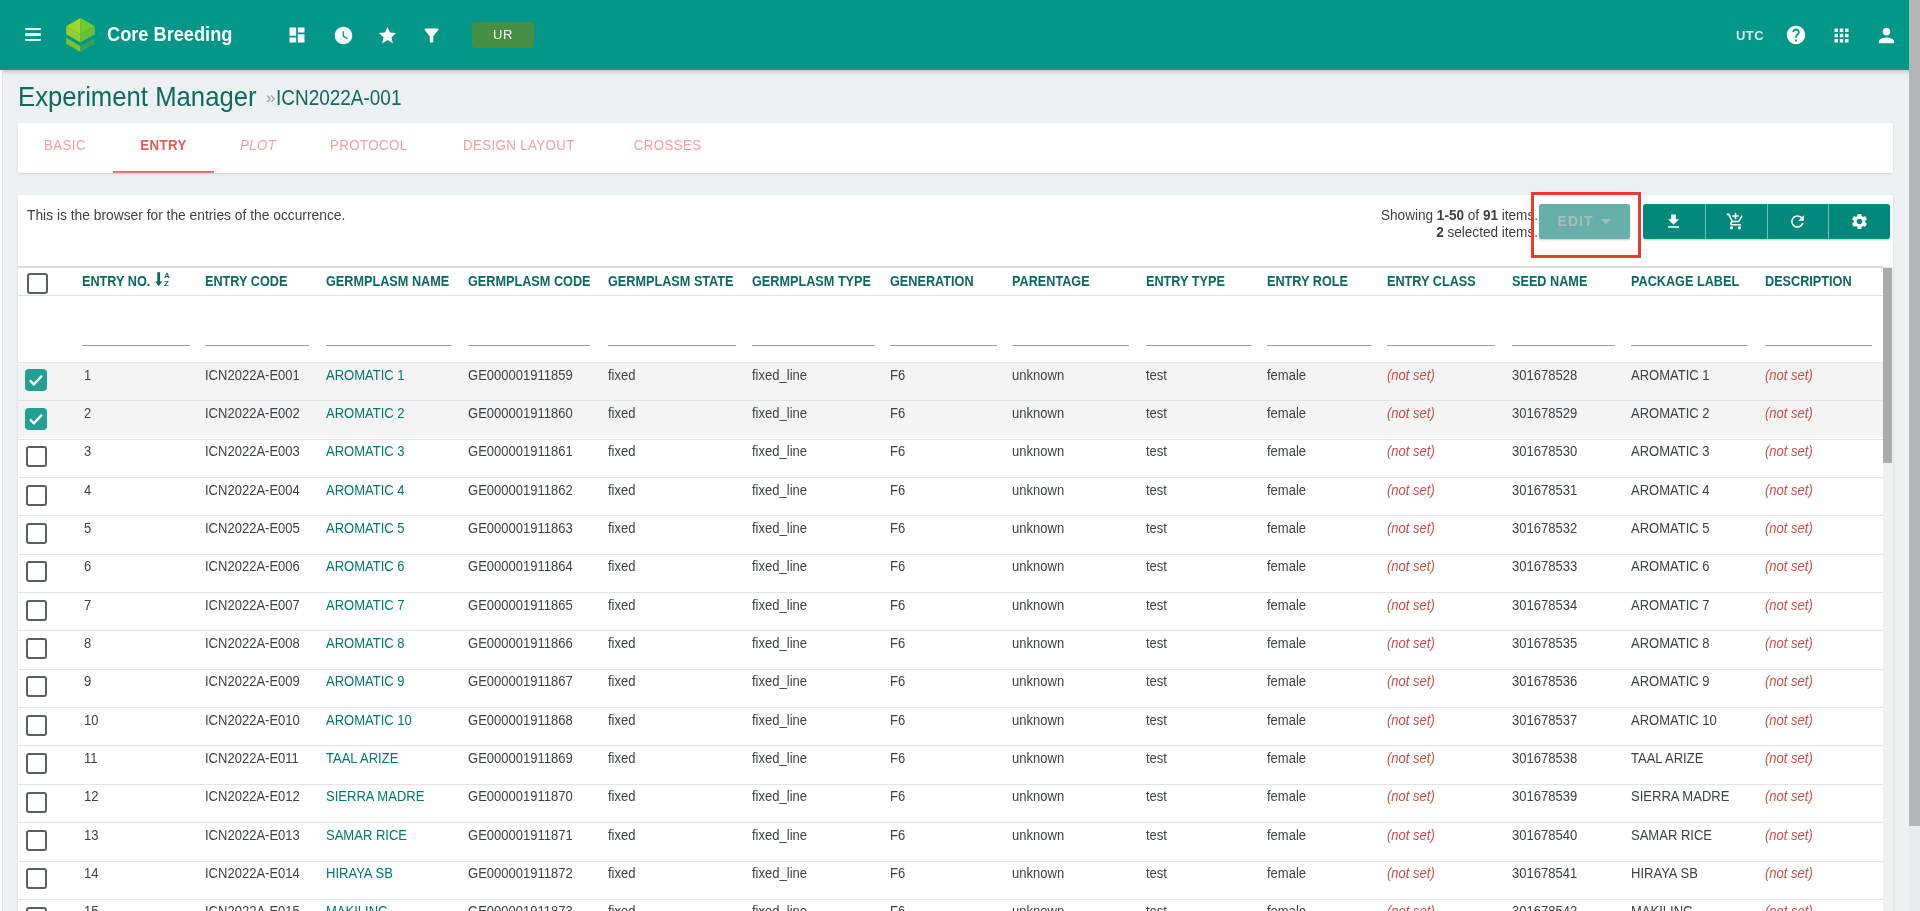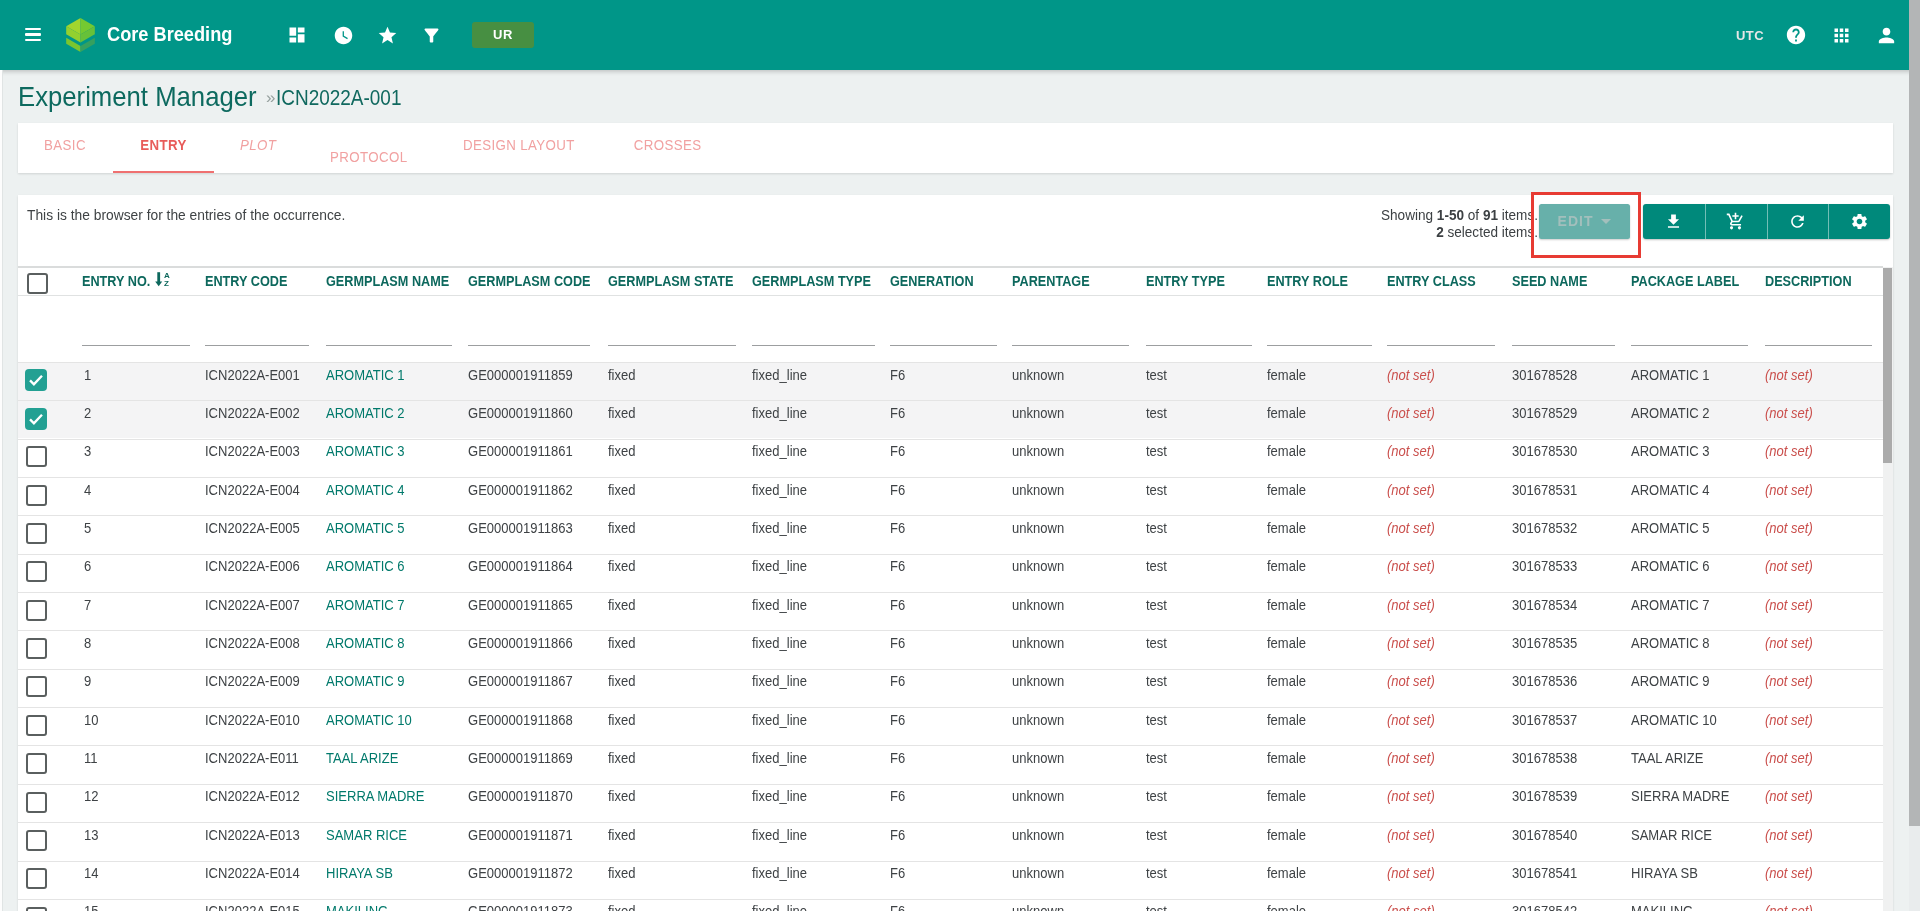"UR" .urbtn { font-weight: bold -> normal }
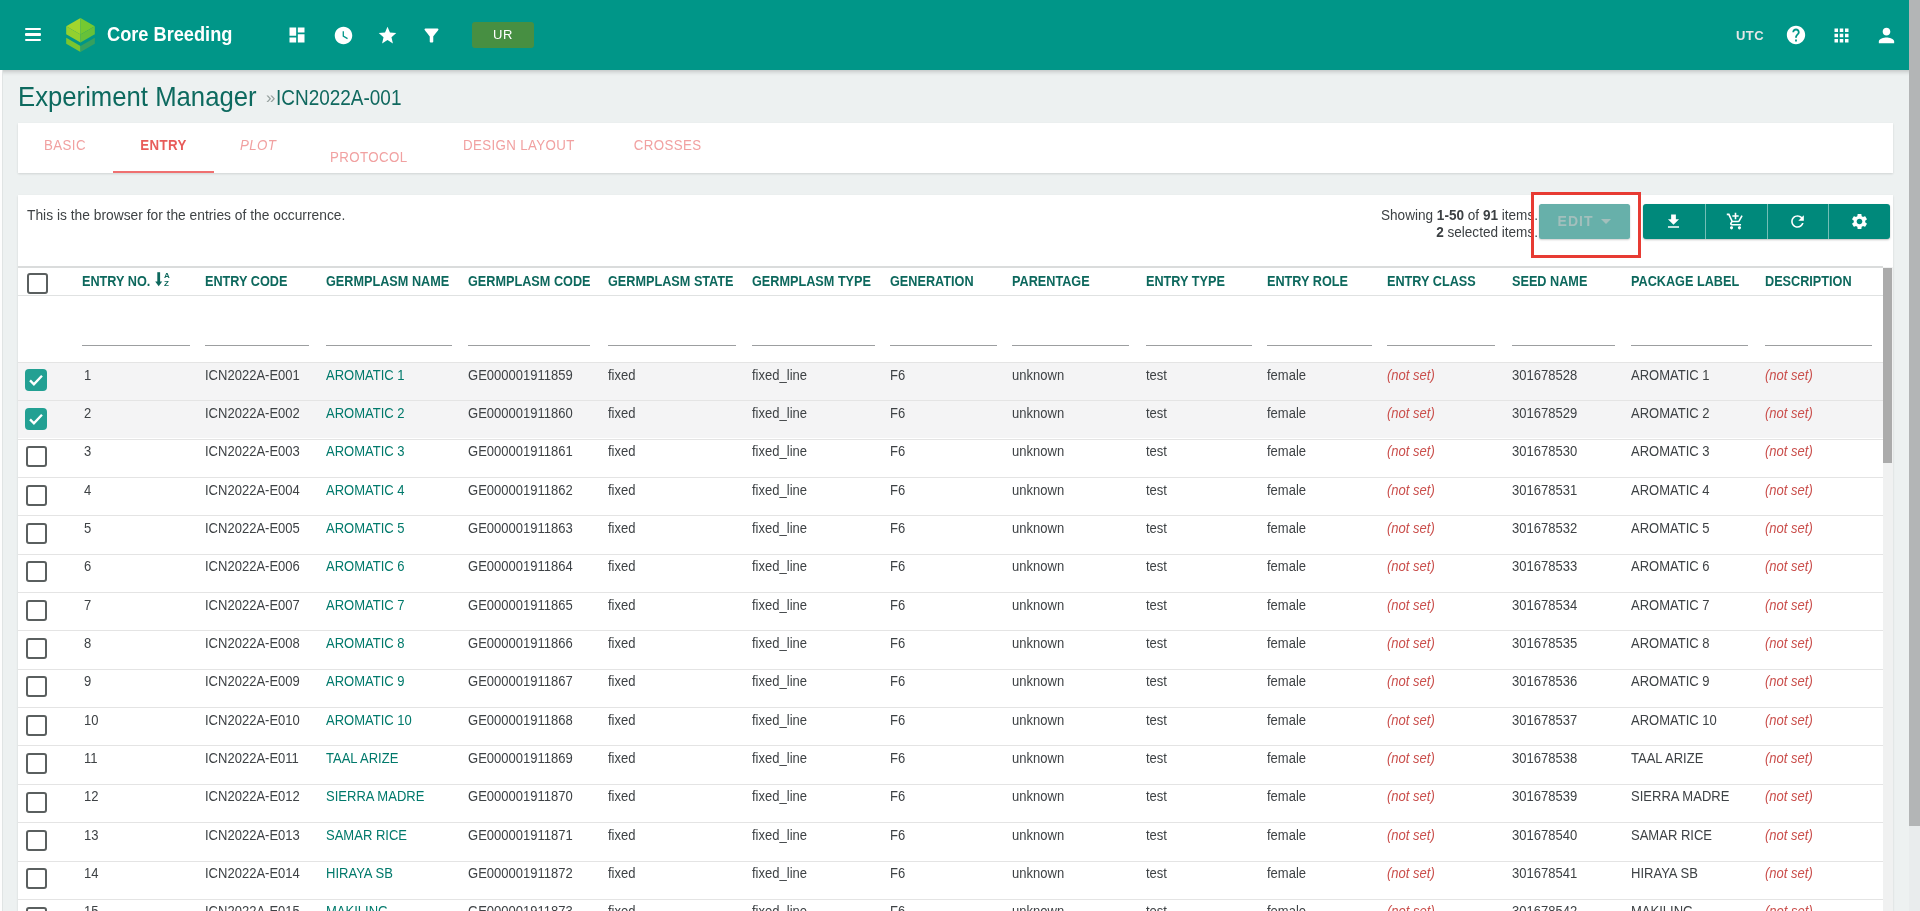"PROTOCOL" div.tab { margin-top: 12px -> none }
